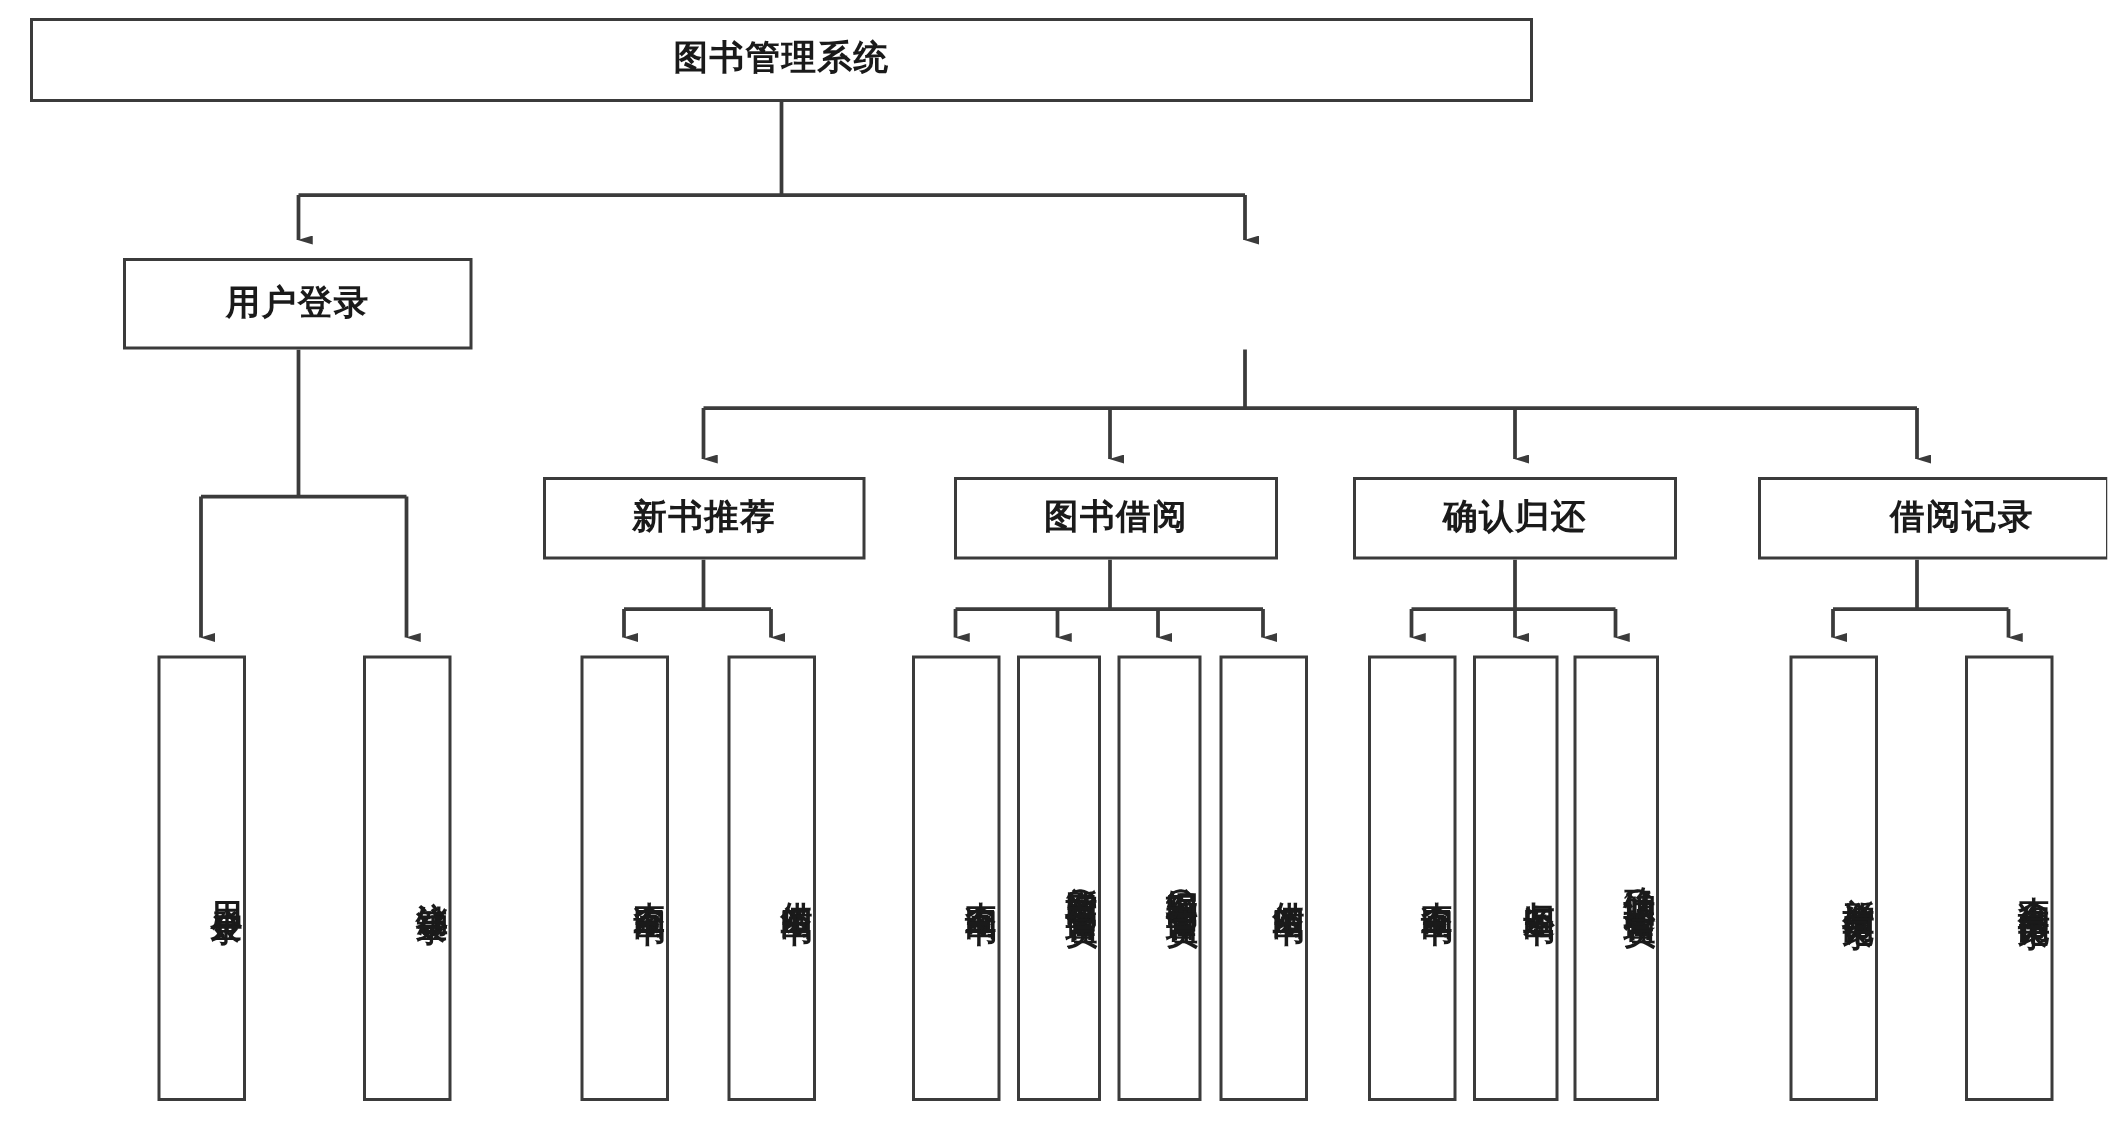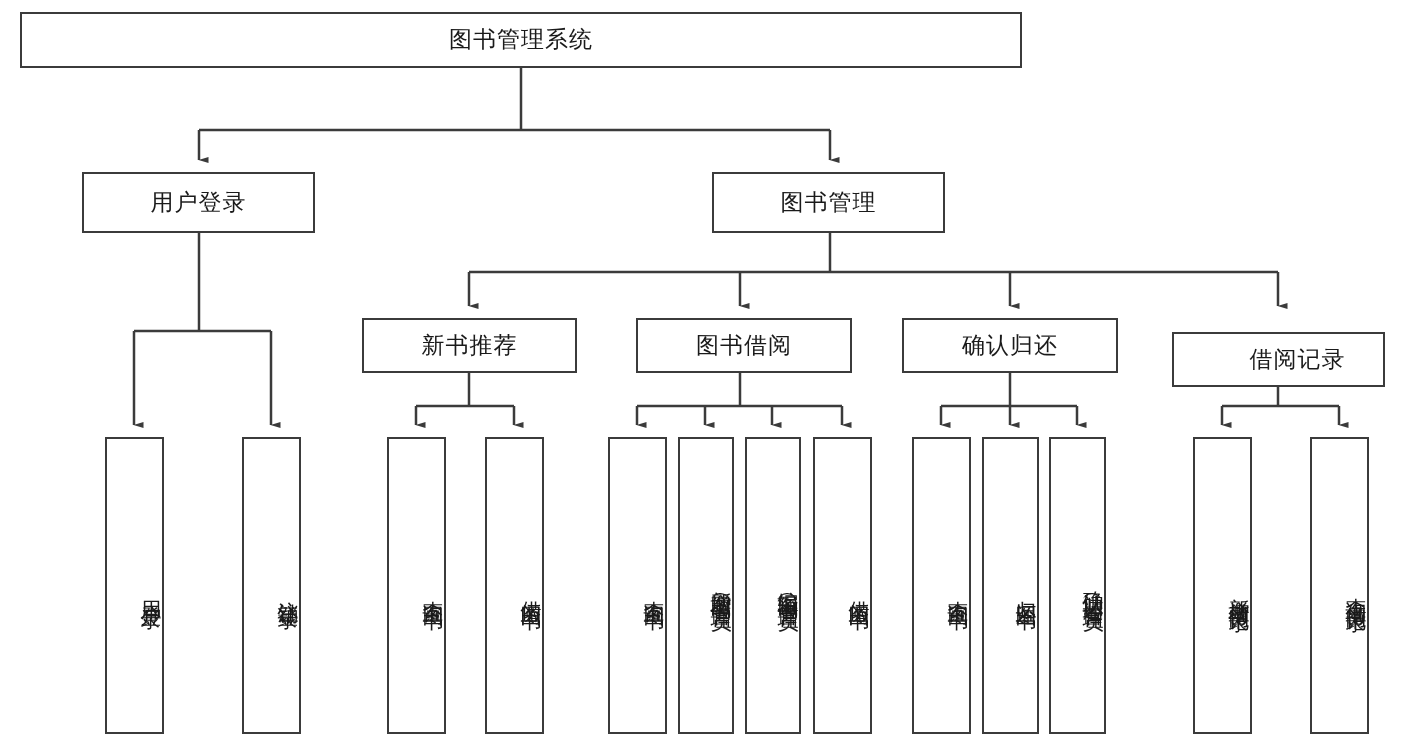"图书管理系统" .node-label { font-weight: none -> bold }
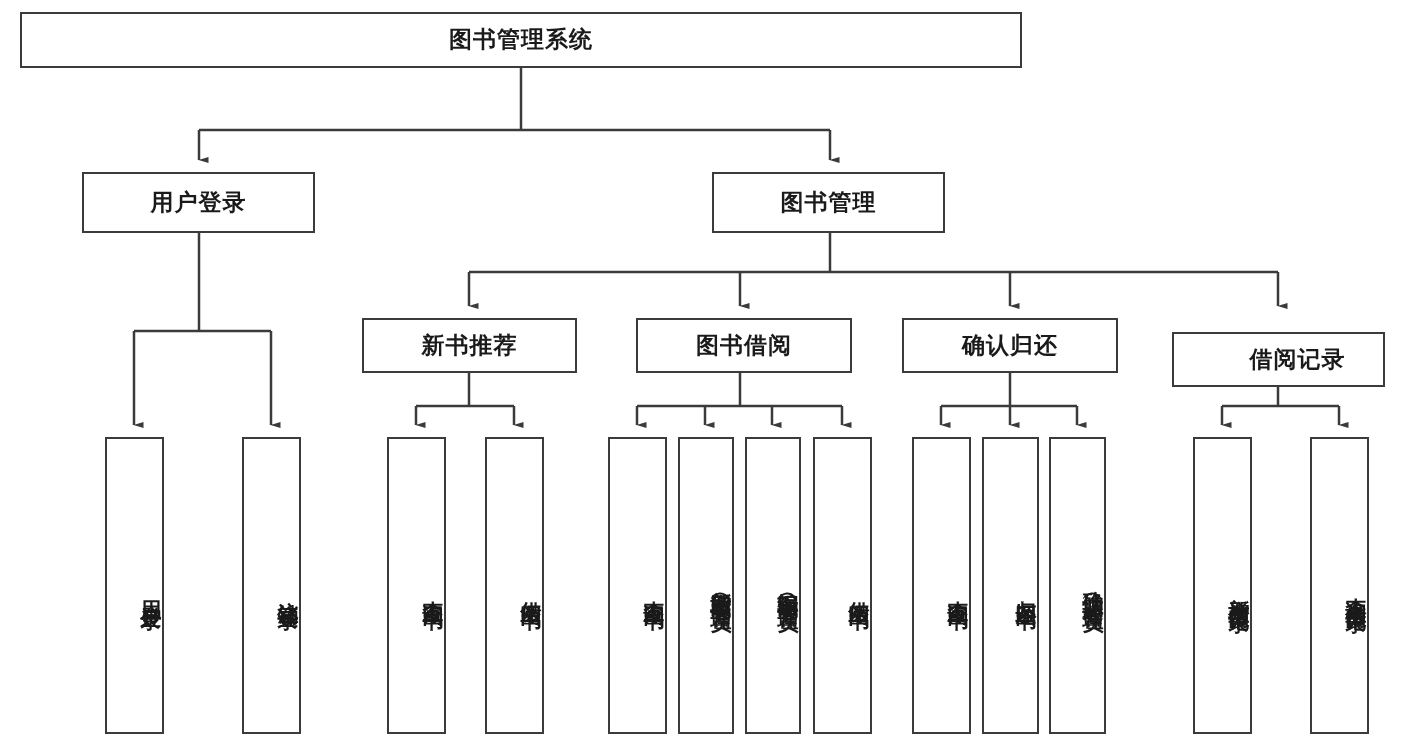"图书管理" div.node { html: <div> <span>图书管理</span> </div> -> none }
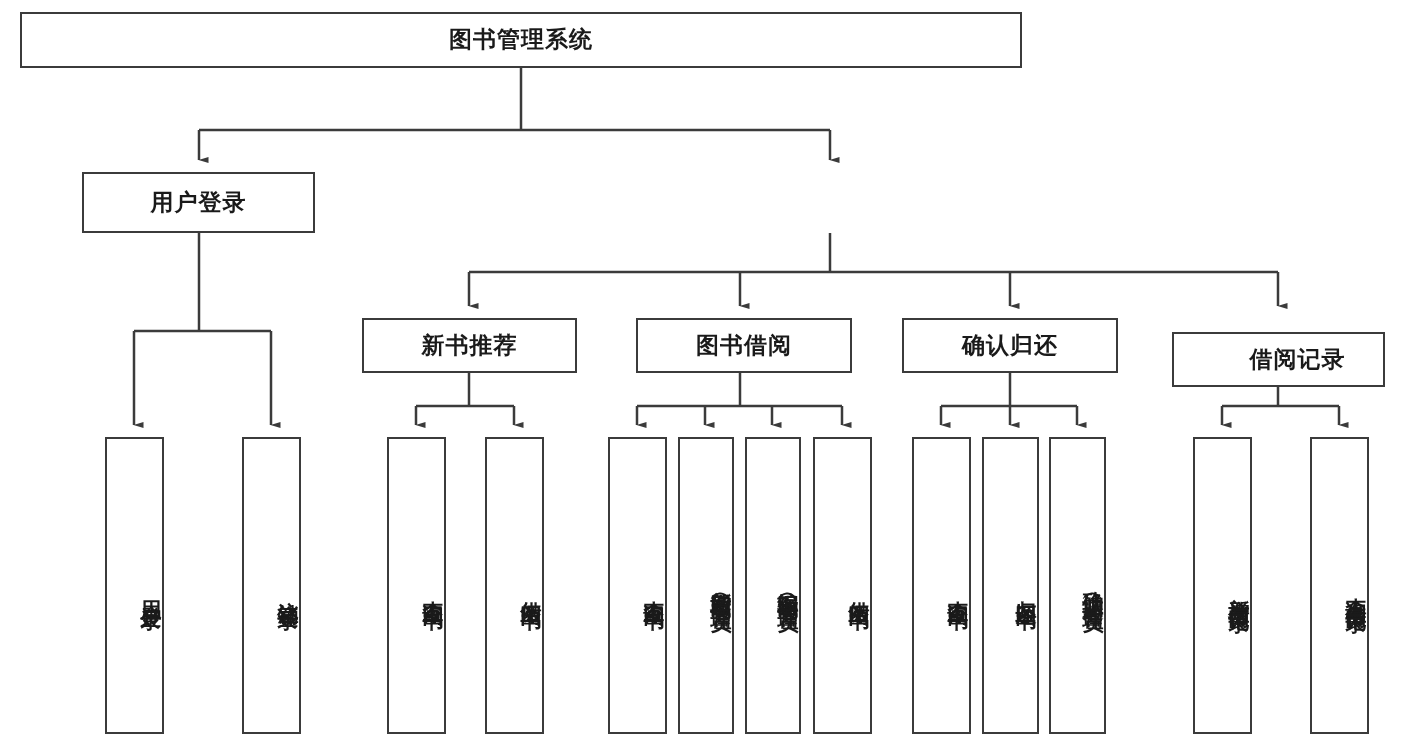"借阅记录" div.node { top: 332px -> 318px; width: 213px -> 234px }
